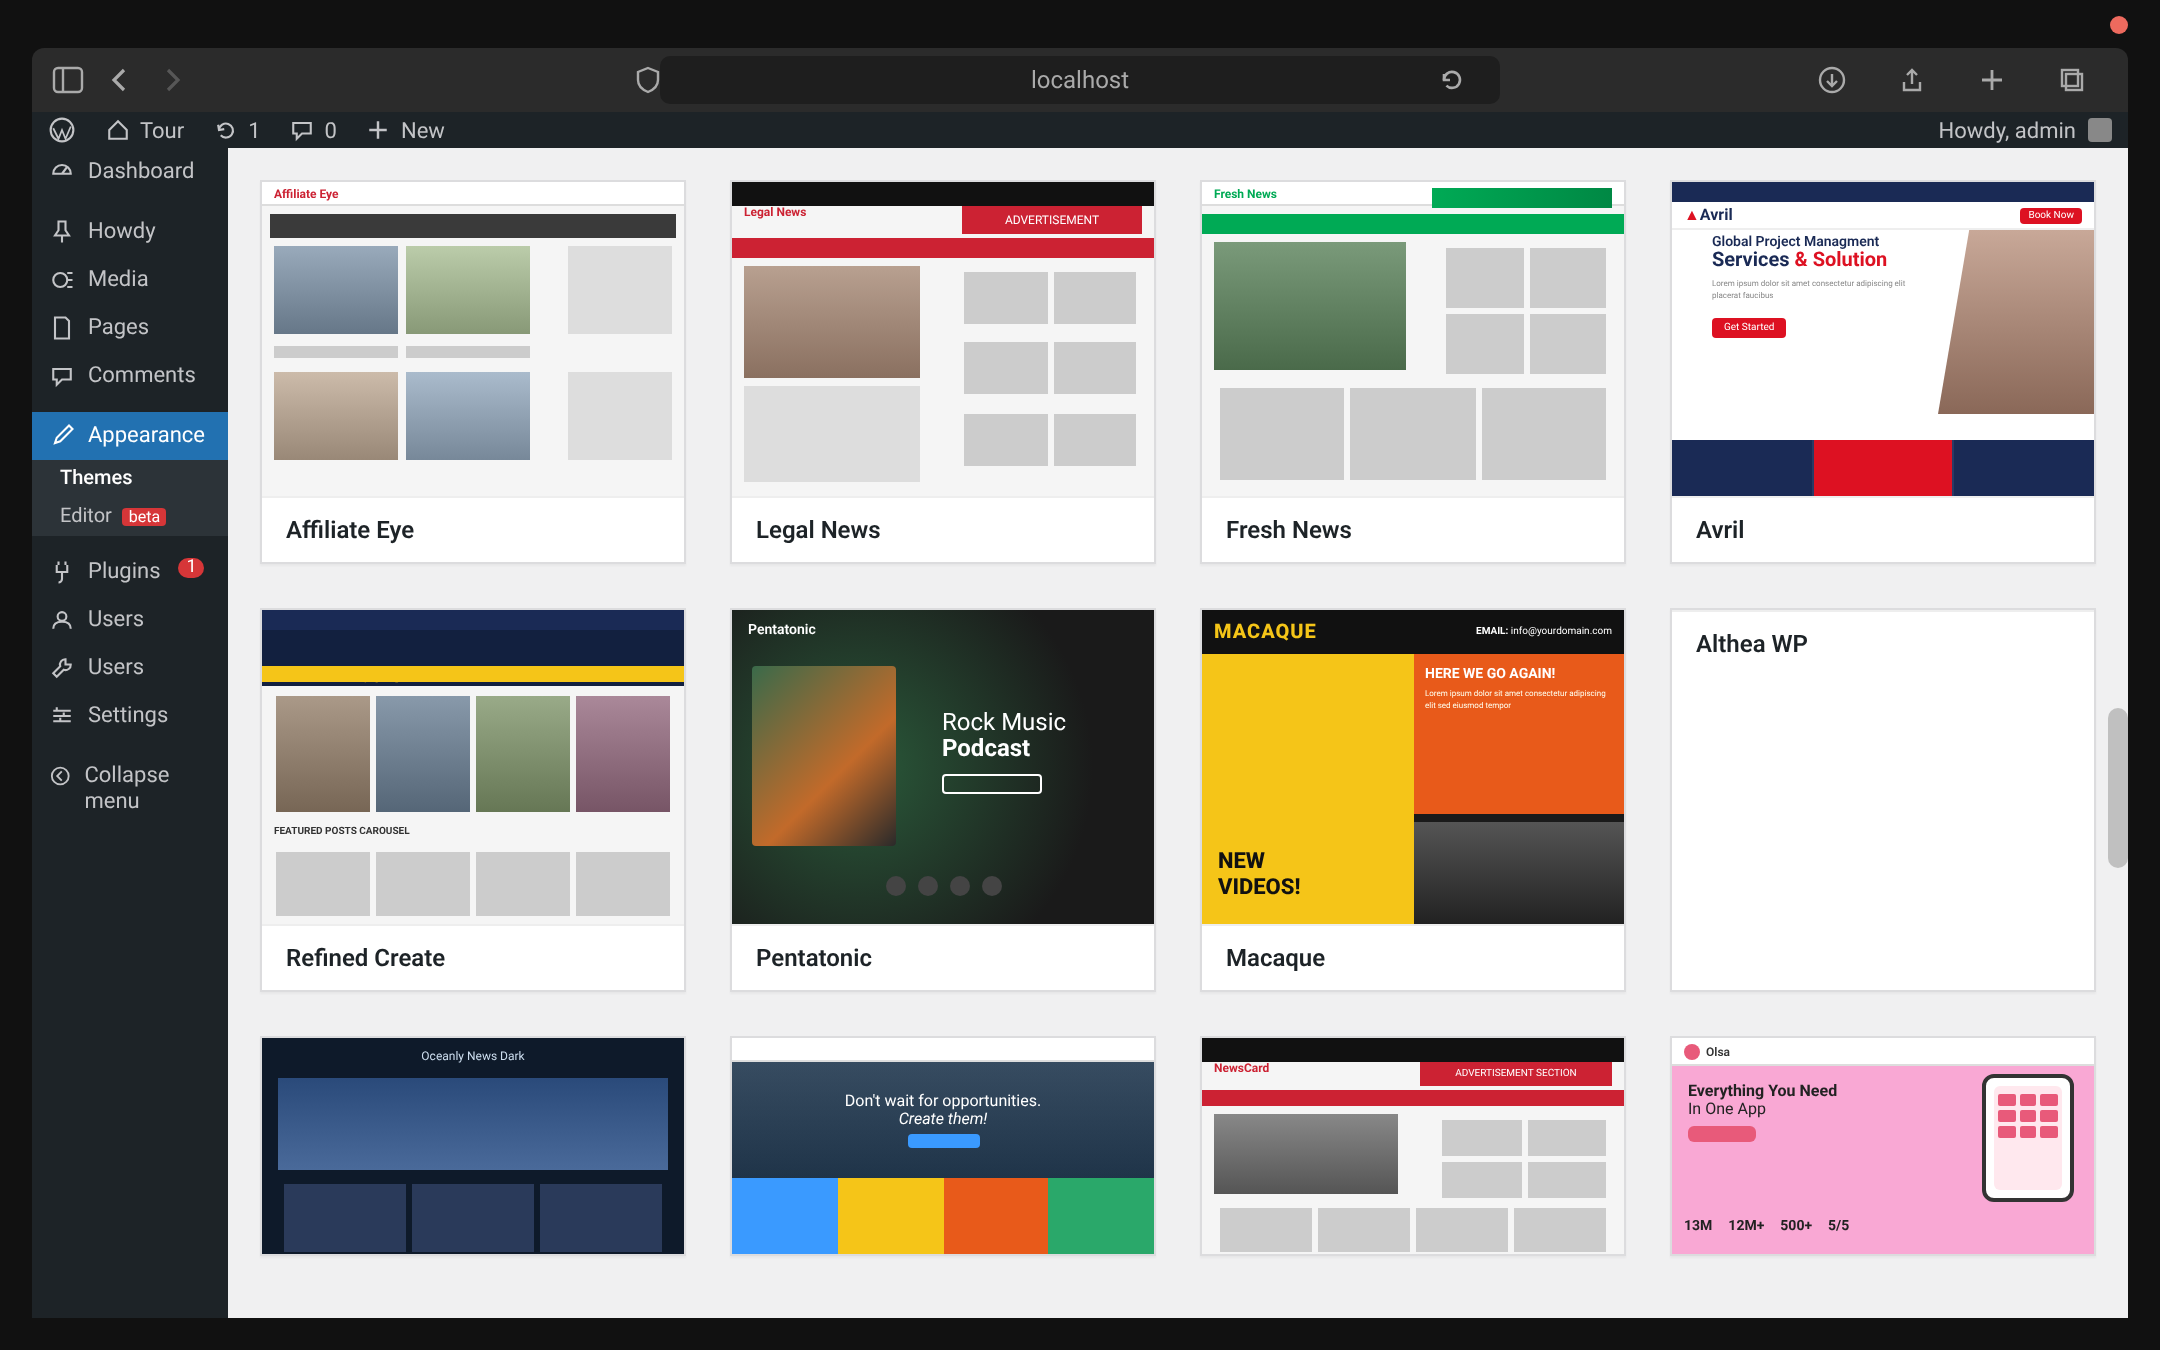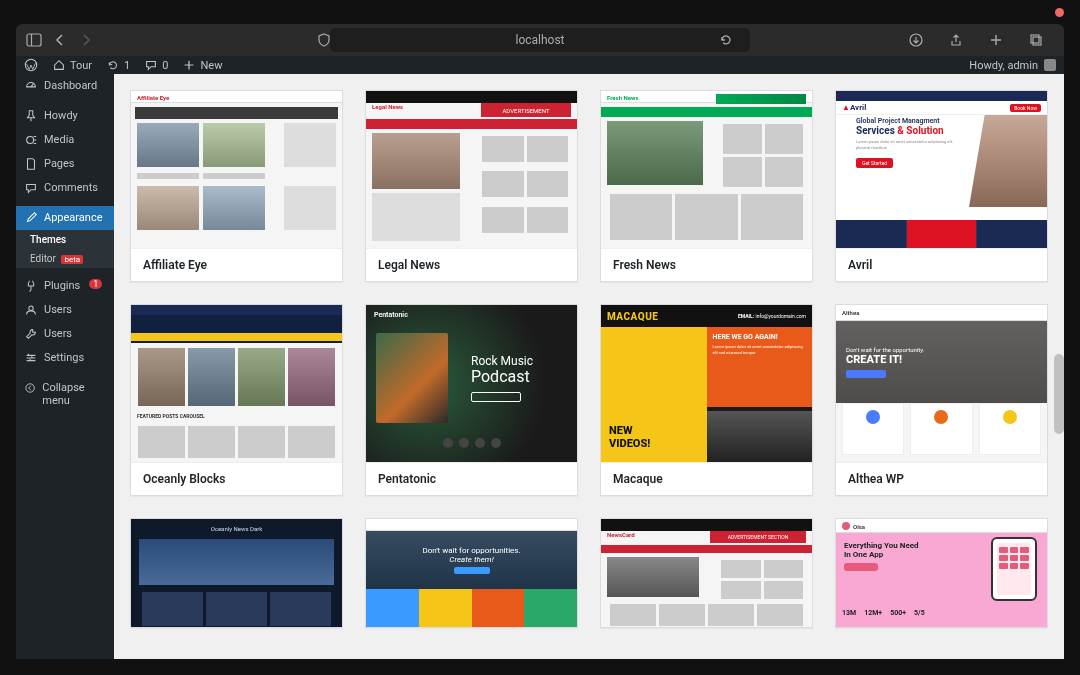"CREATE IT!" div.theme-shot { html: <div> <div></div> <div>Althea</div> <div> <span>Don't wait for the opportunity.</span> <span>CREATE IT!</span> <span></span> </div> <div> <div> <span></span> </div> <div> <span></span> </div> <div> <span></span> </div> </div> </div> -> none }
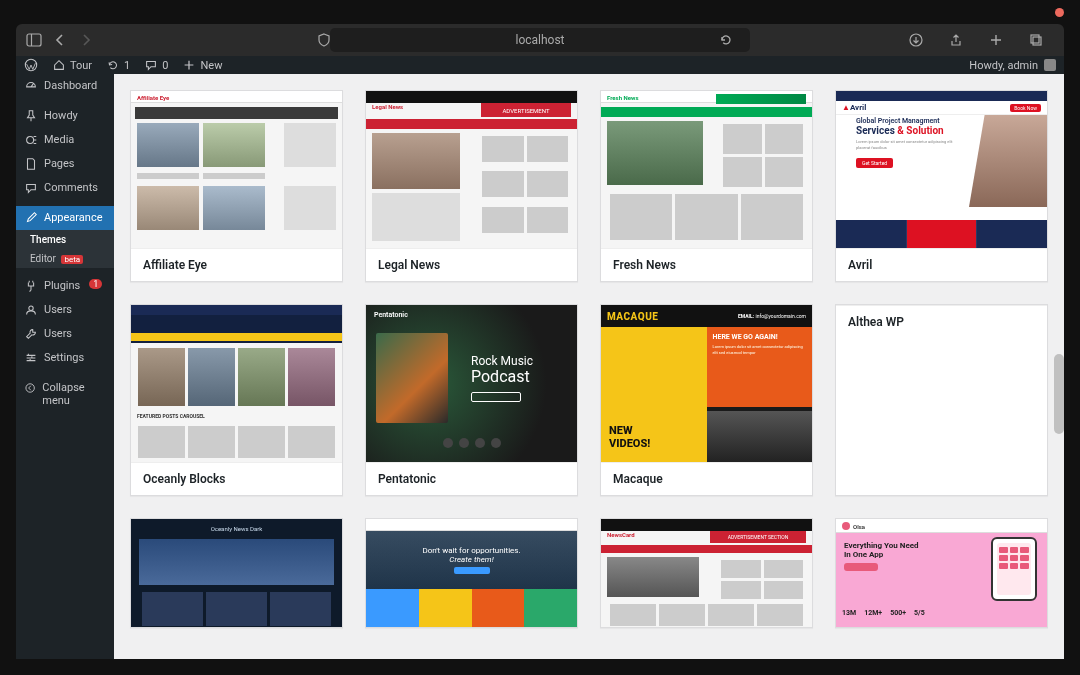"Podcast" div { font-size: 16px -> 12px; font-weight: 400 -> 700 }
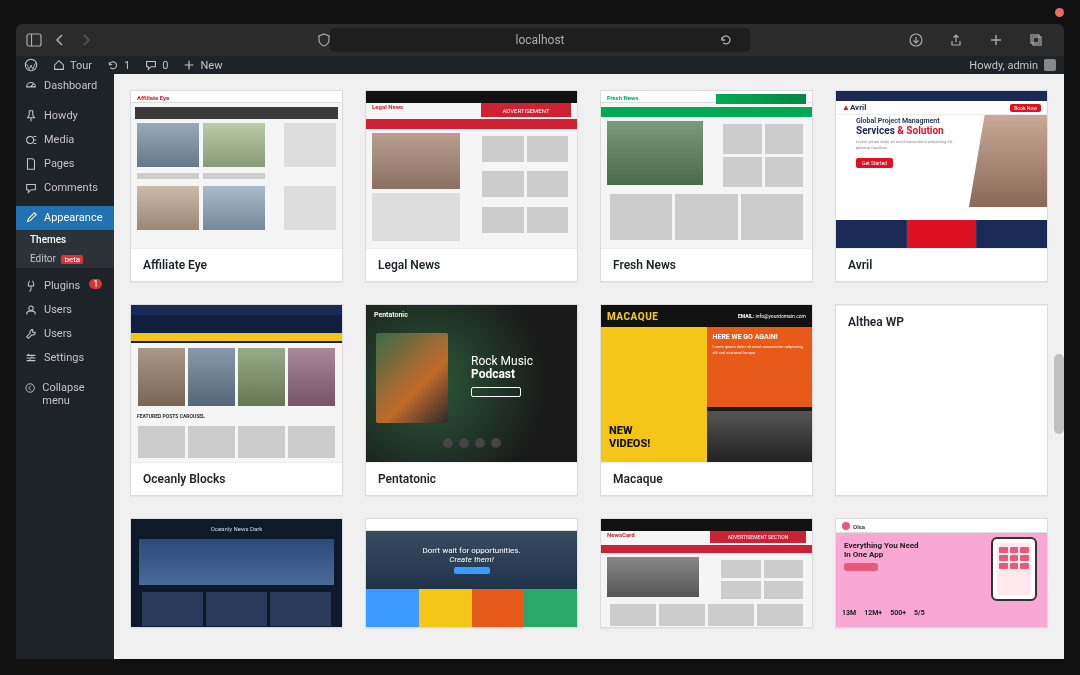"Oceanly Blocks" div.theme-name { text: Oceanly Blocks -> Refined Create }
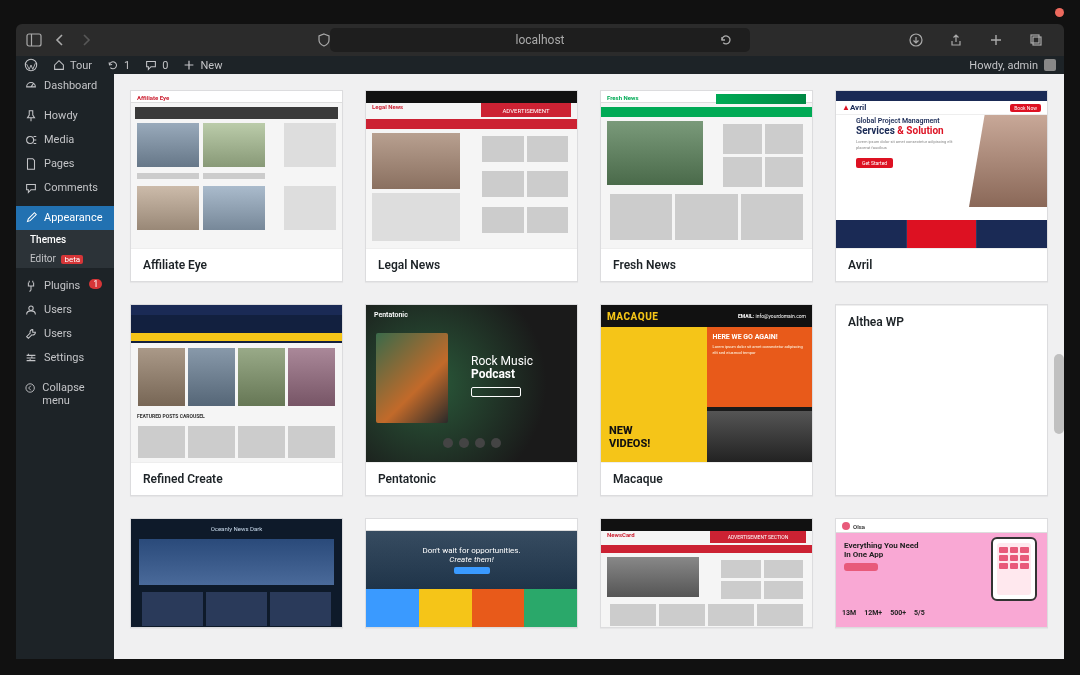"In One App" div { font-weight: 700 -> 400 }
